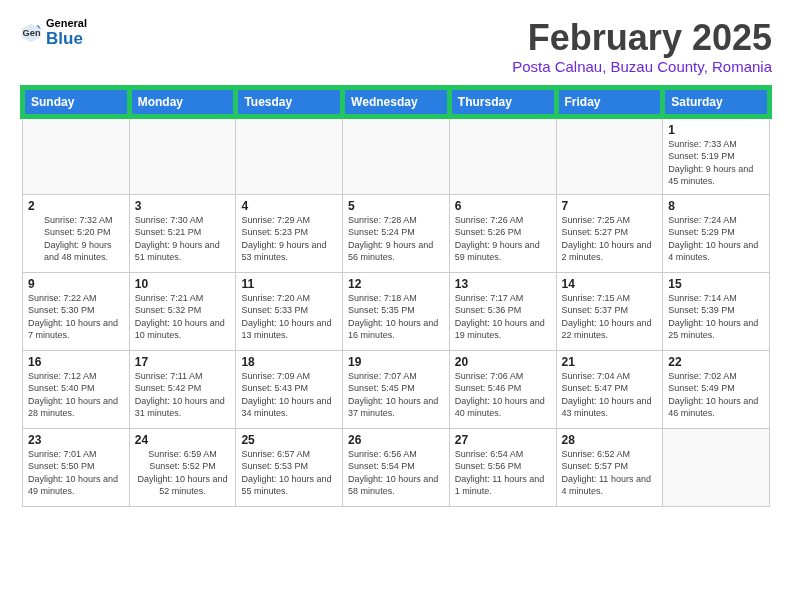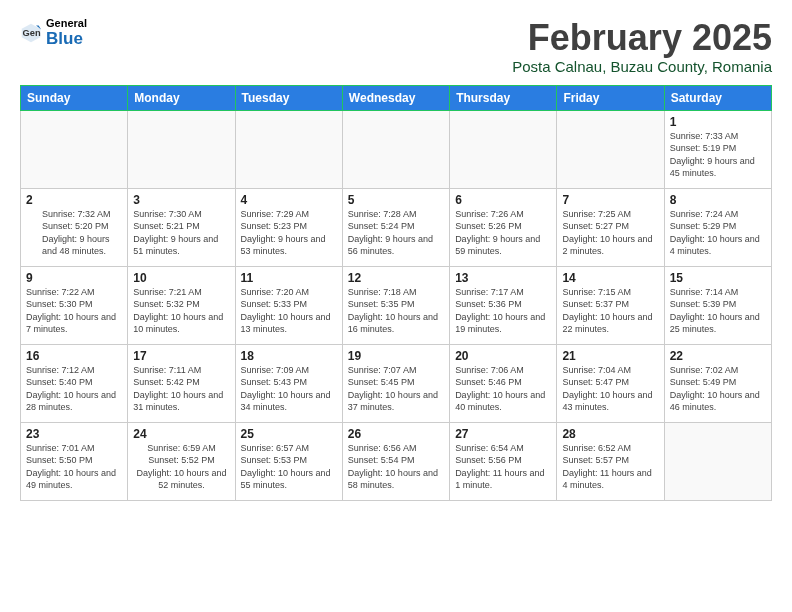"Posta Calnau, Buzau County, Romania" .calendar-subtitle { color: #14532d -> #6d28d9 }
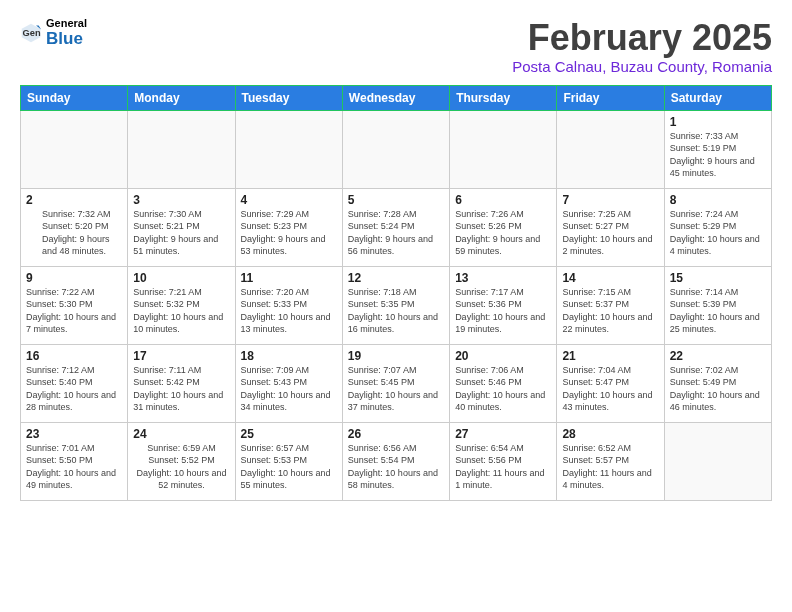"Sunday" .calendar-table th { border: 1px solid #22c55e -> 5px solid #22c55e }
